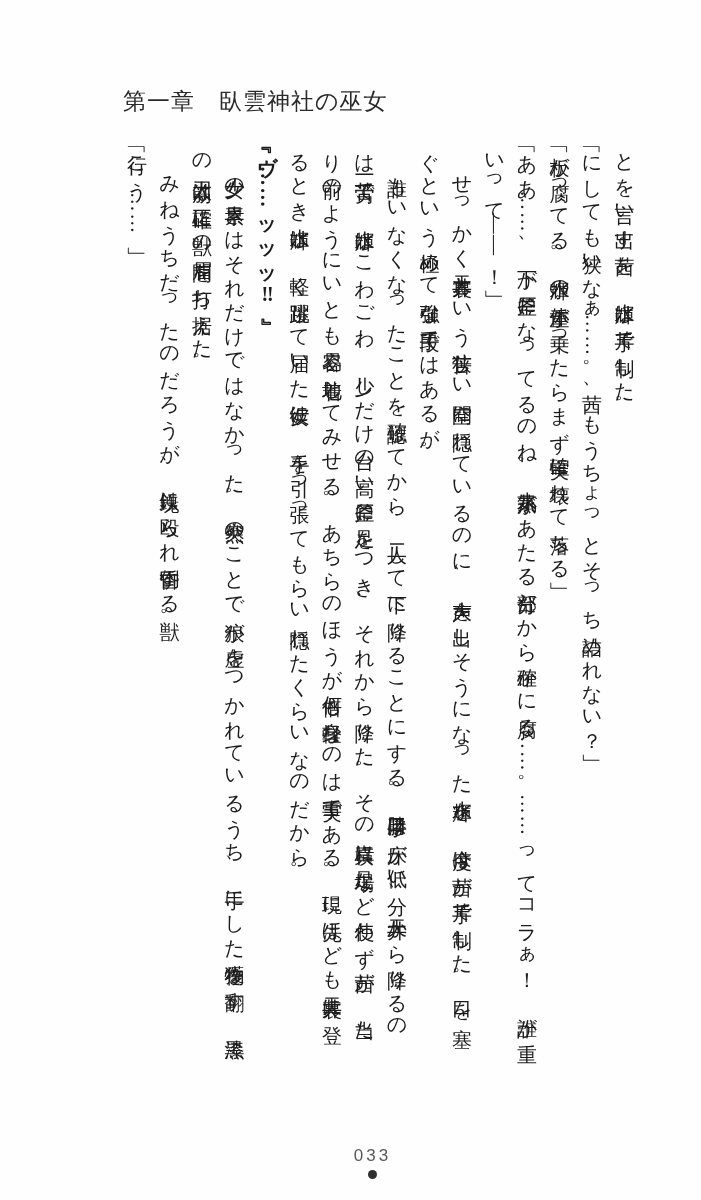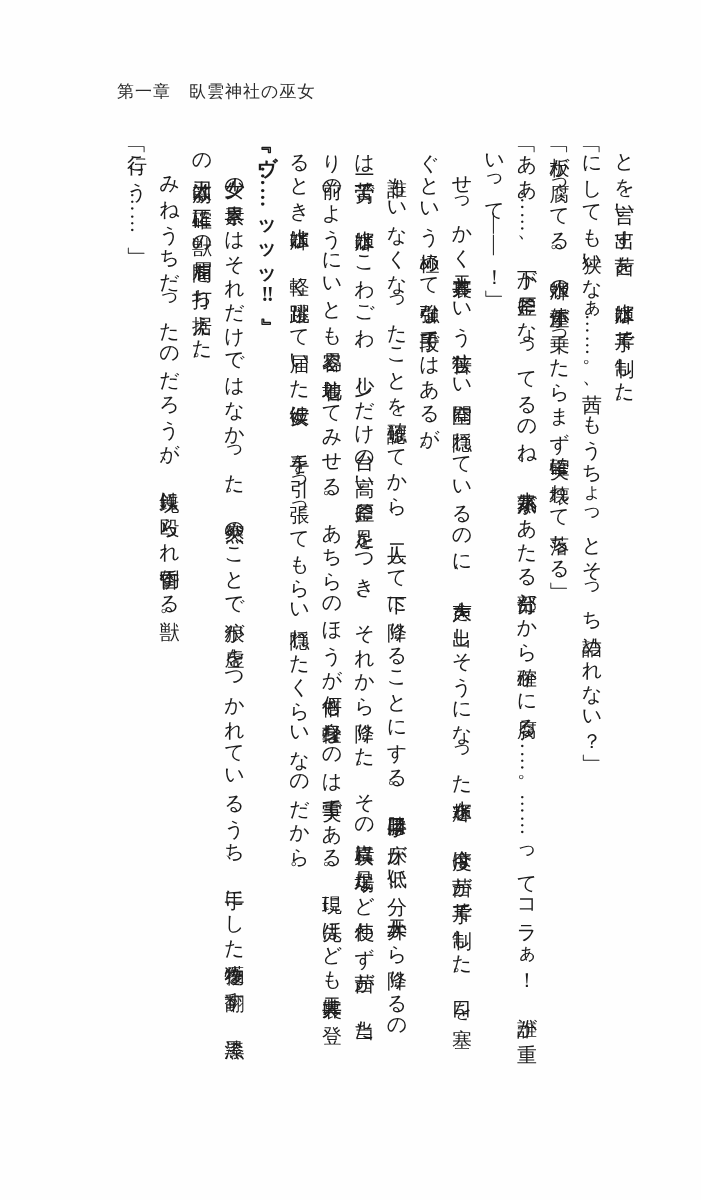"第一章 臥雲神社の巫女" .chapter-header { font-size: 17px -> 23px }
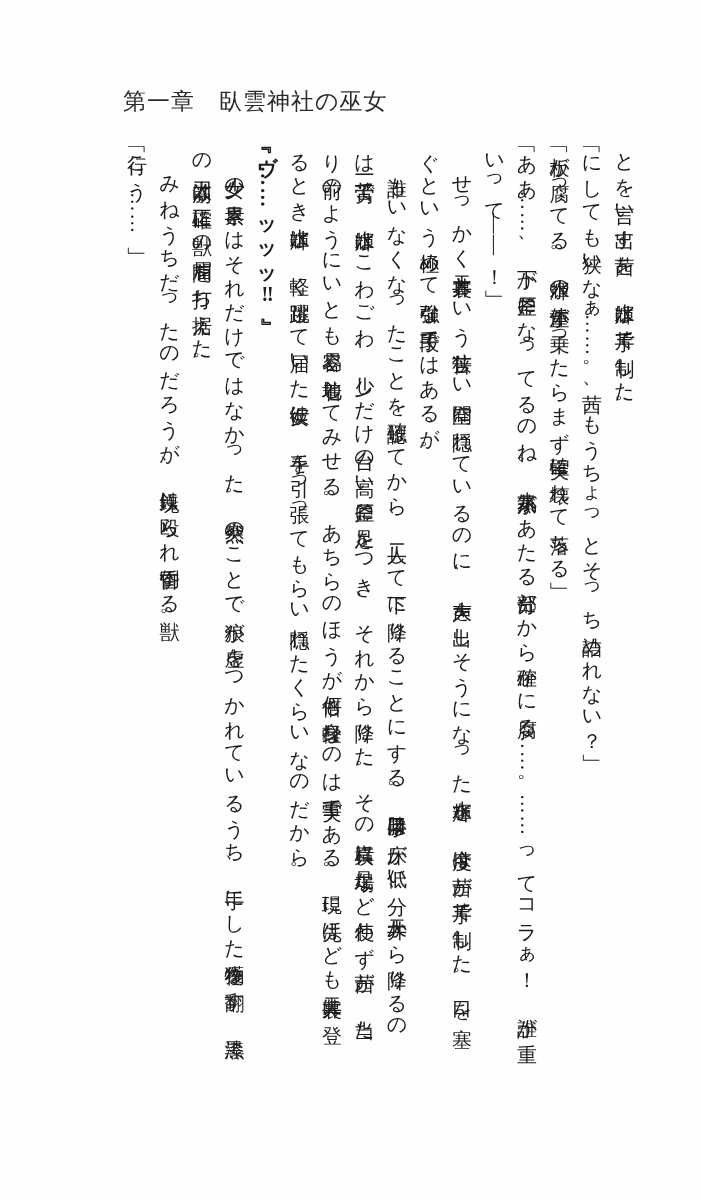"033" footer.page-footer { html: none -> <footer> <div>033</div> <div></div> </footer> }
